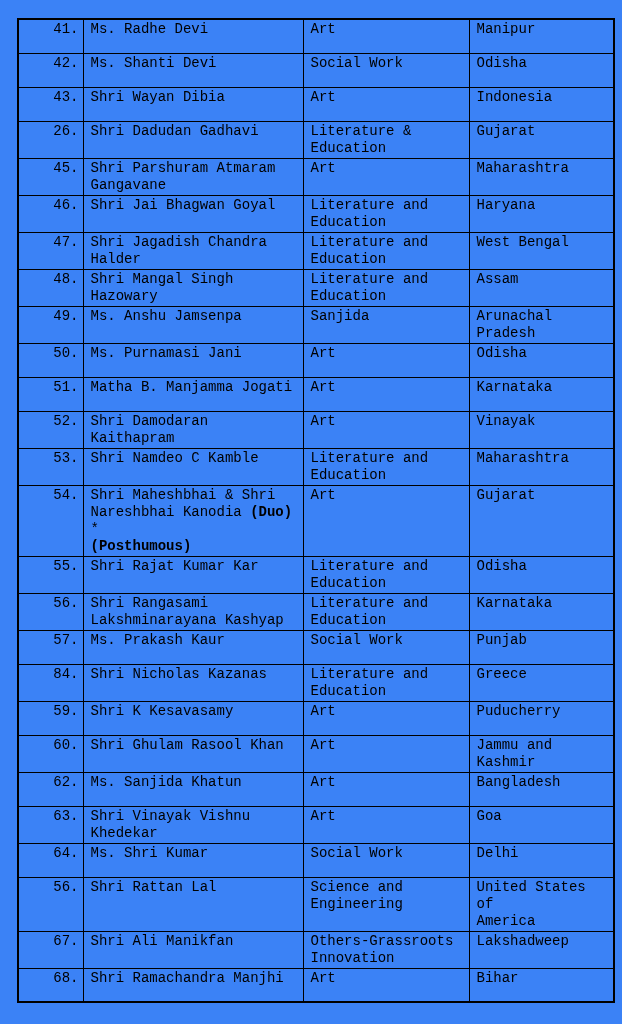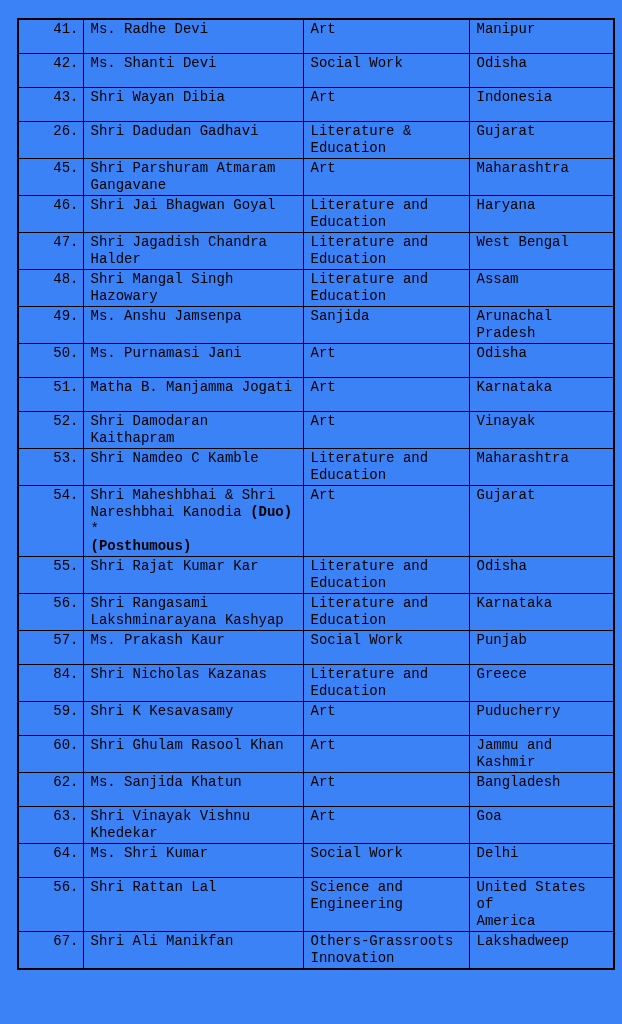"68." tr { html: none -> <tr> <td>68.</td> <td>Shri Ramachandra Manjhi</td> <td>Art</td> <td>Bihar</td> </tr> }
